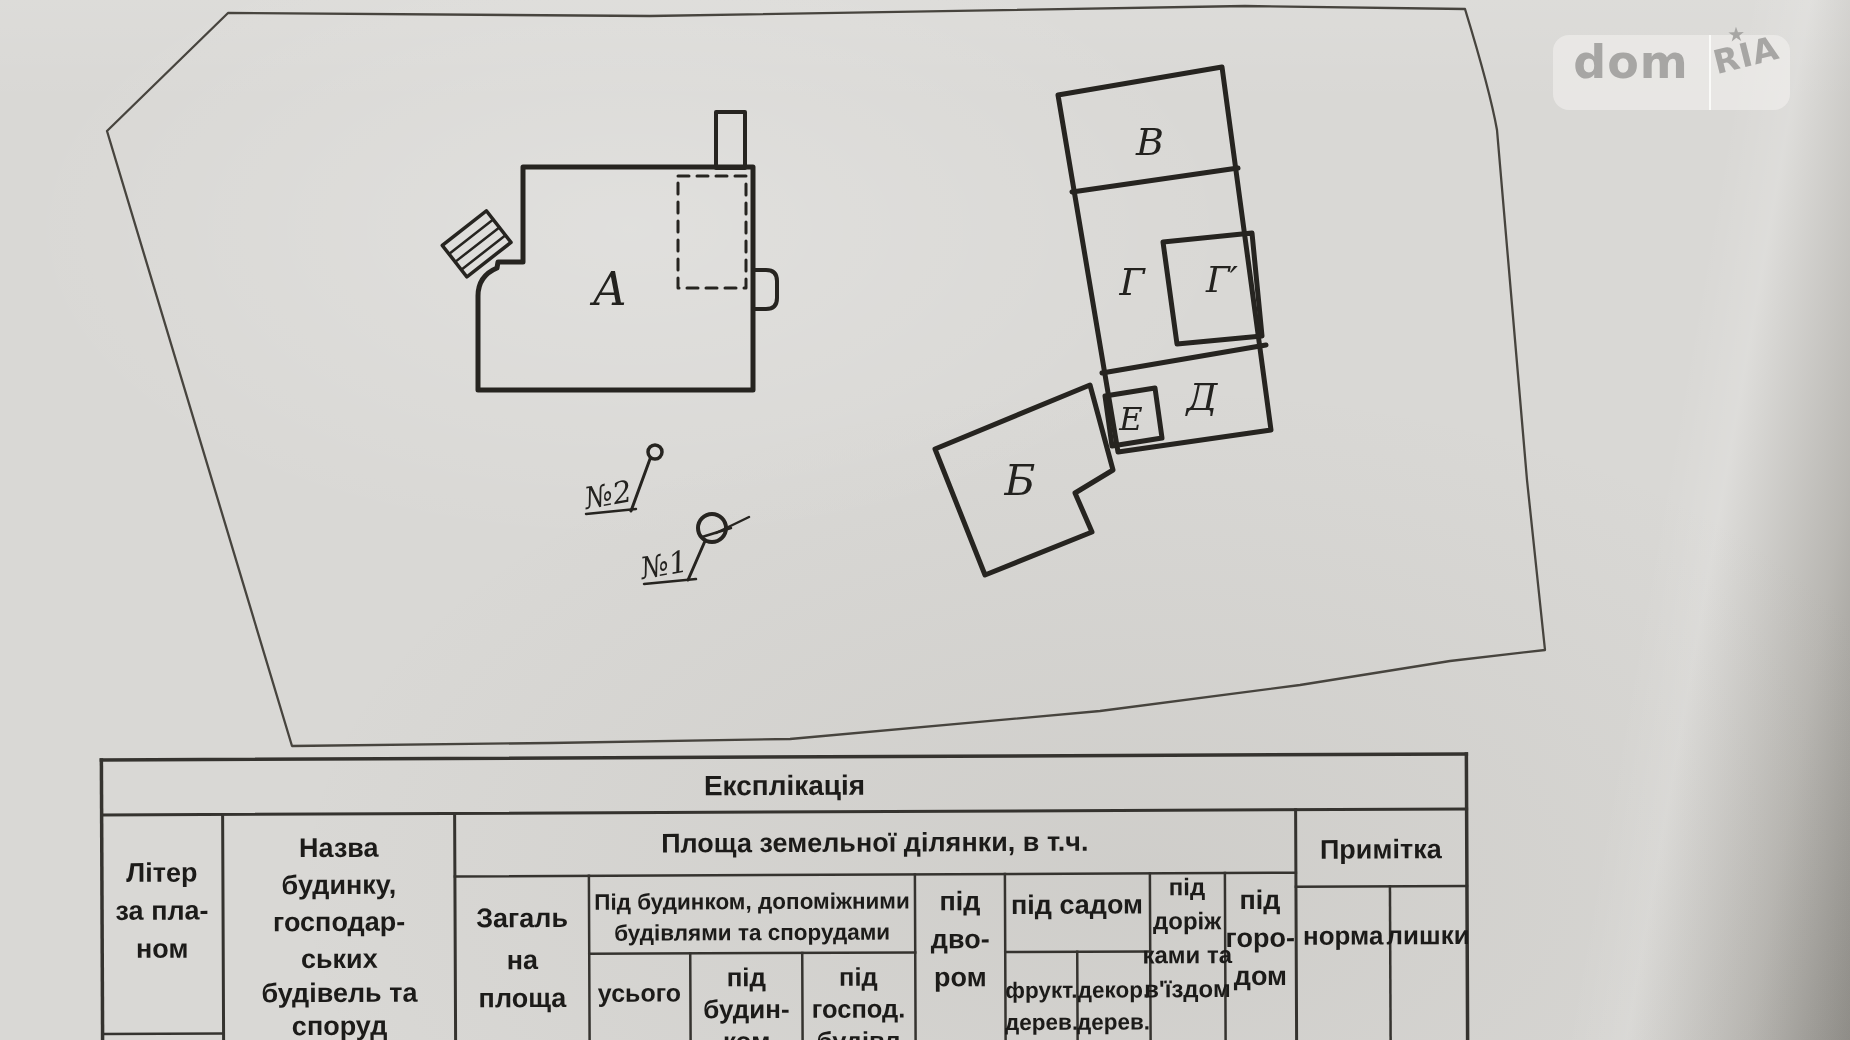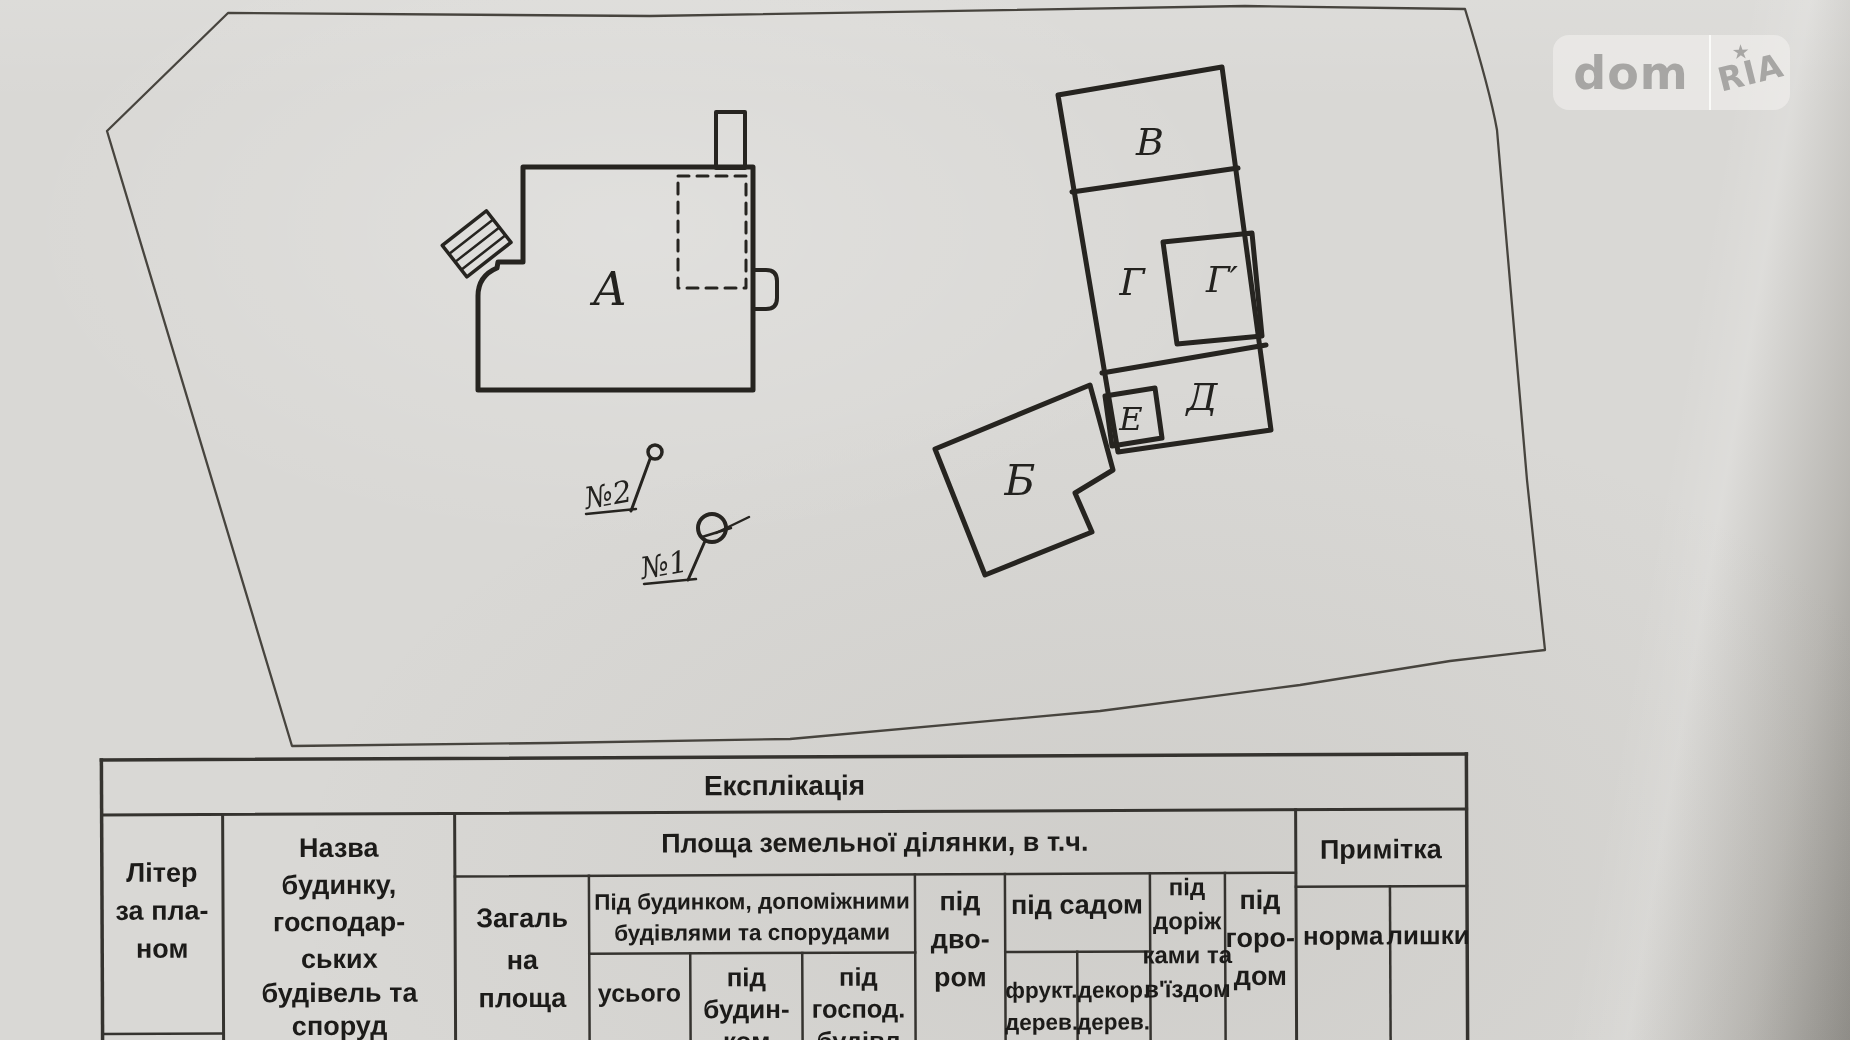"dom" .badge { align-items: center -> none }
